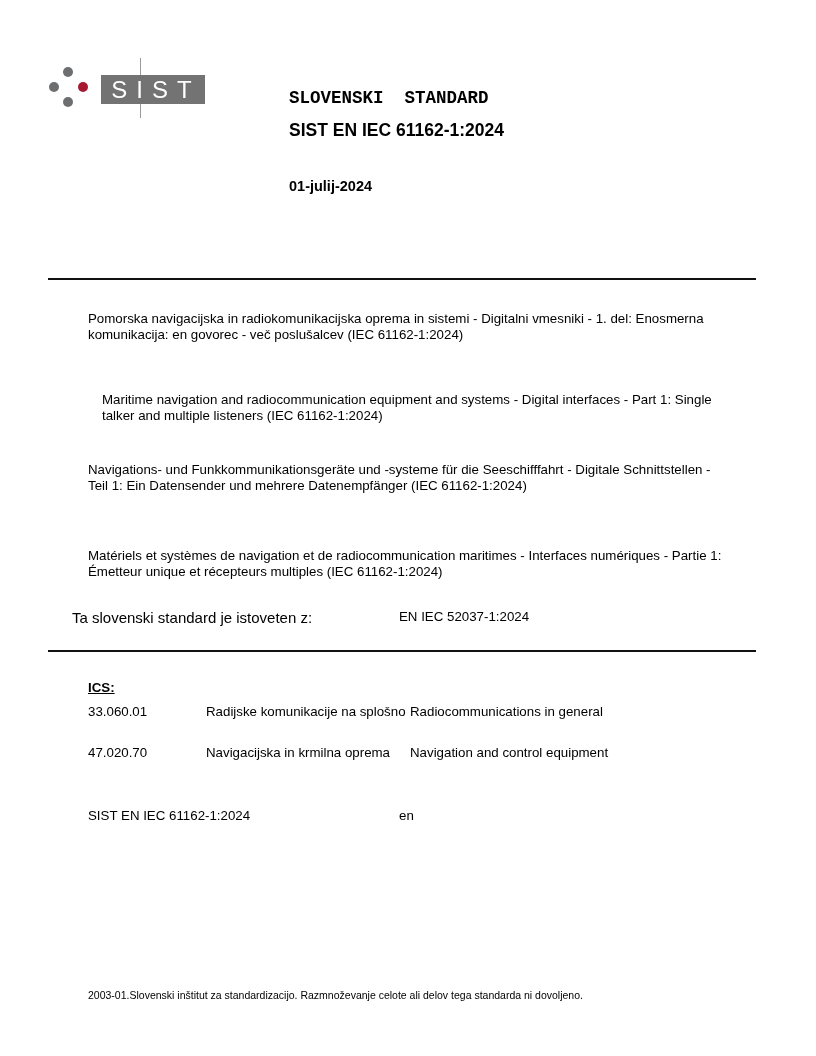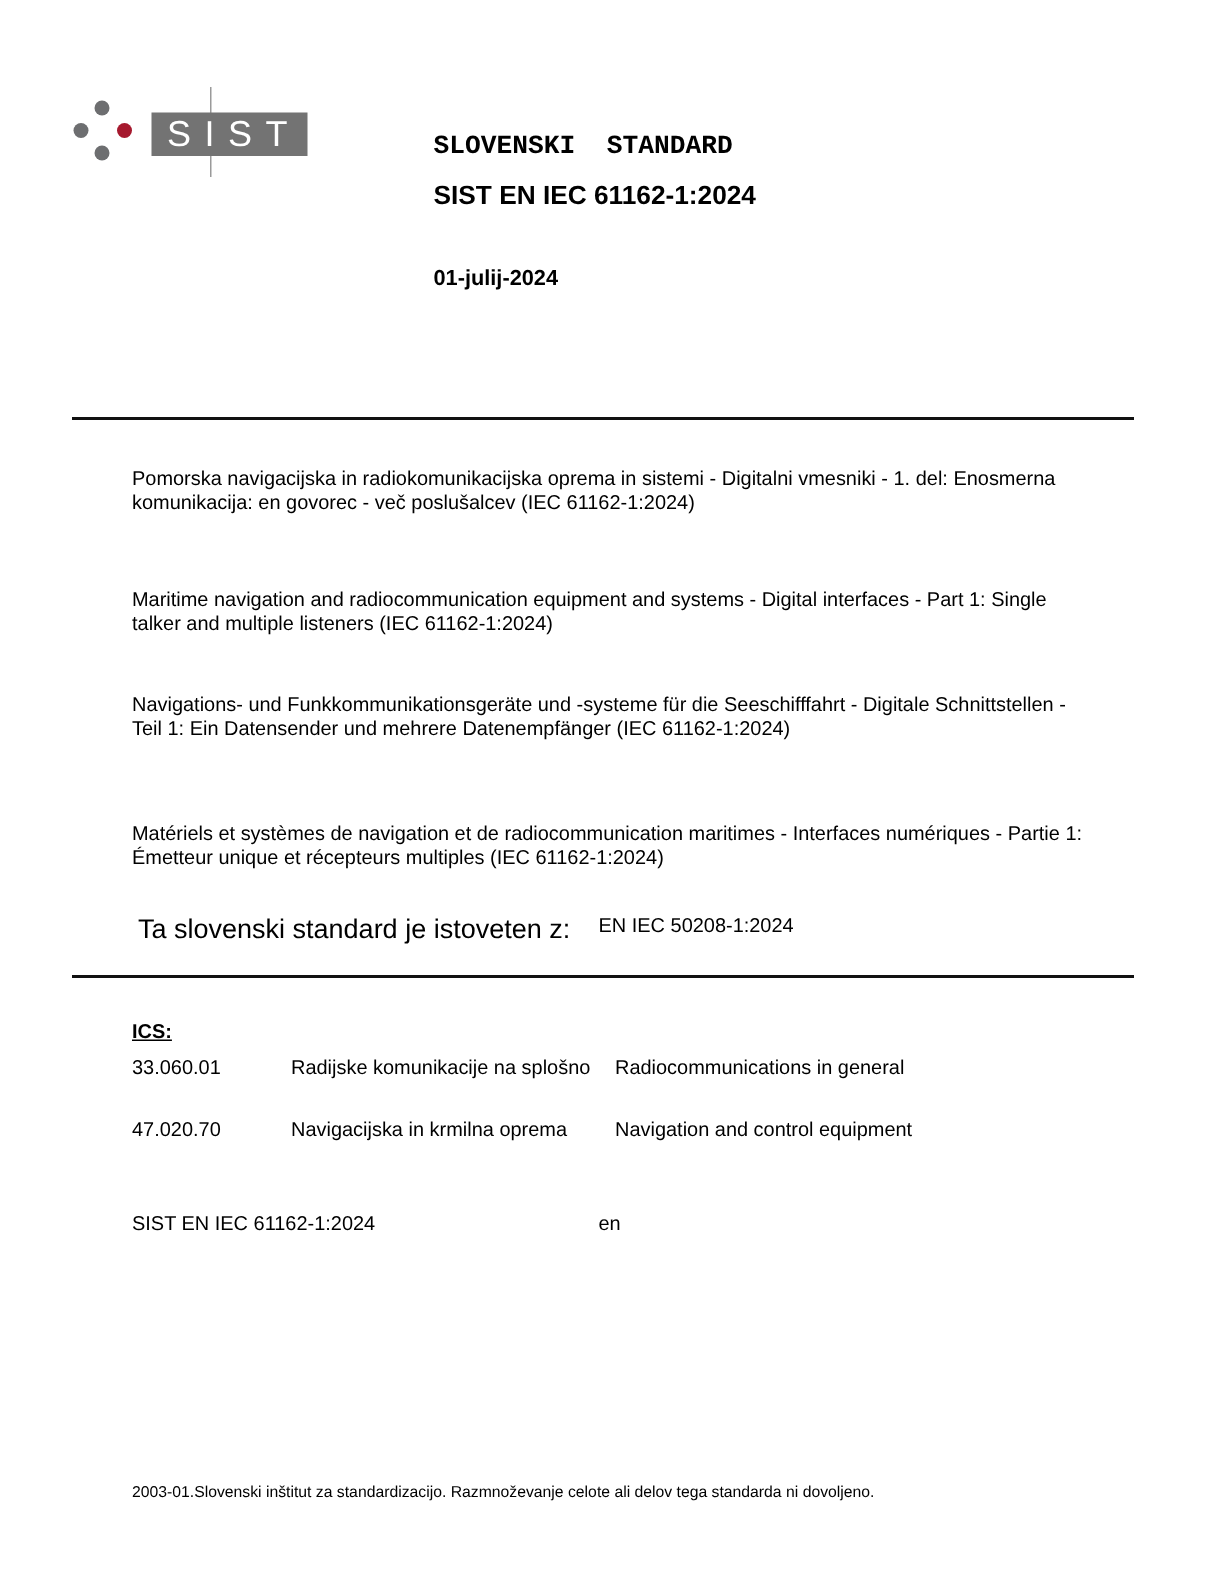"Maritime navigation and" div.para { margin-left: none -> 14px }
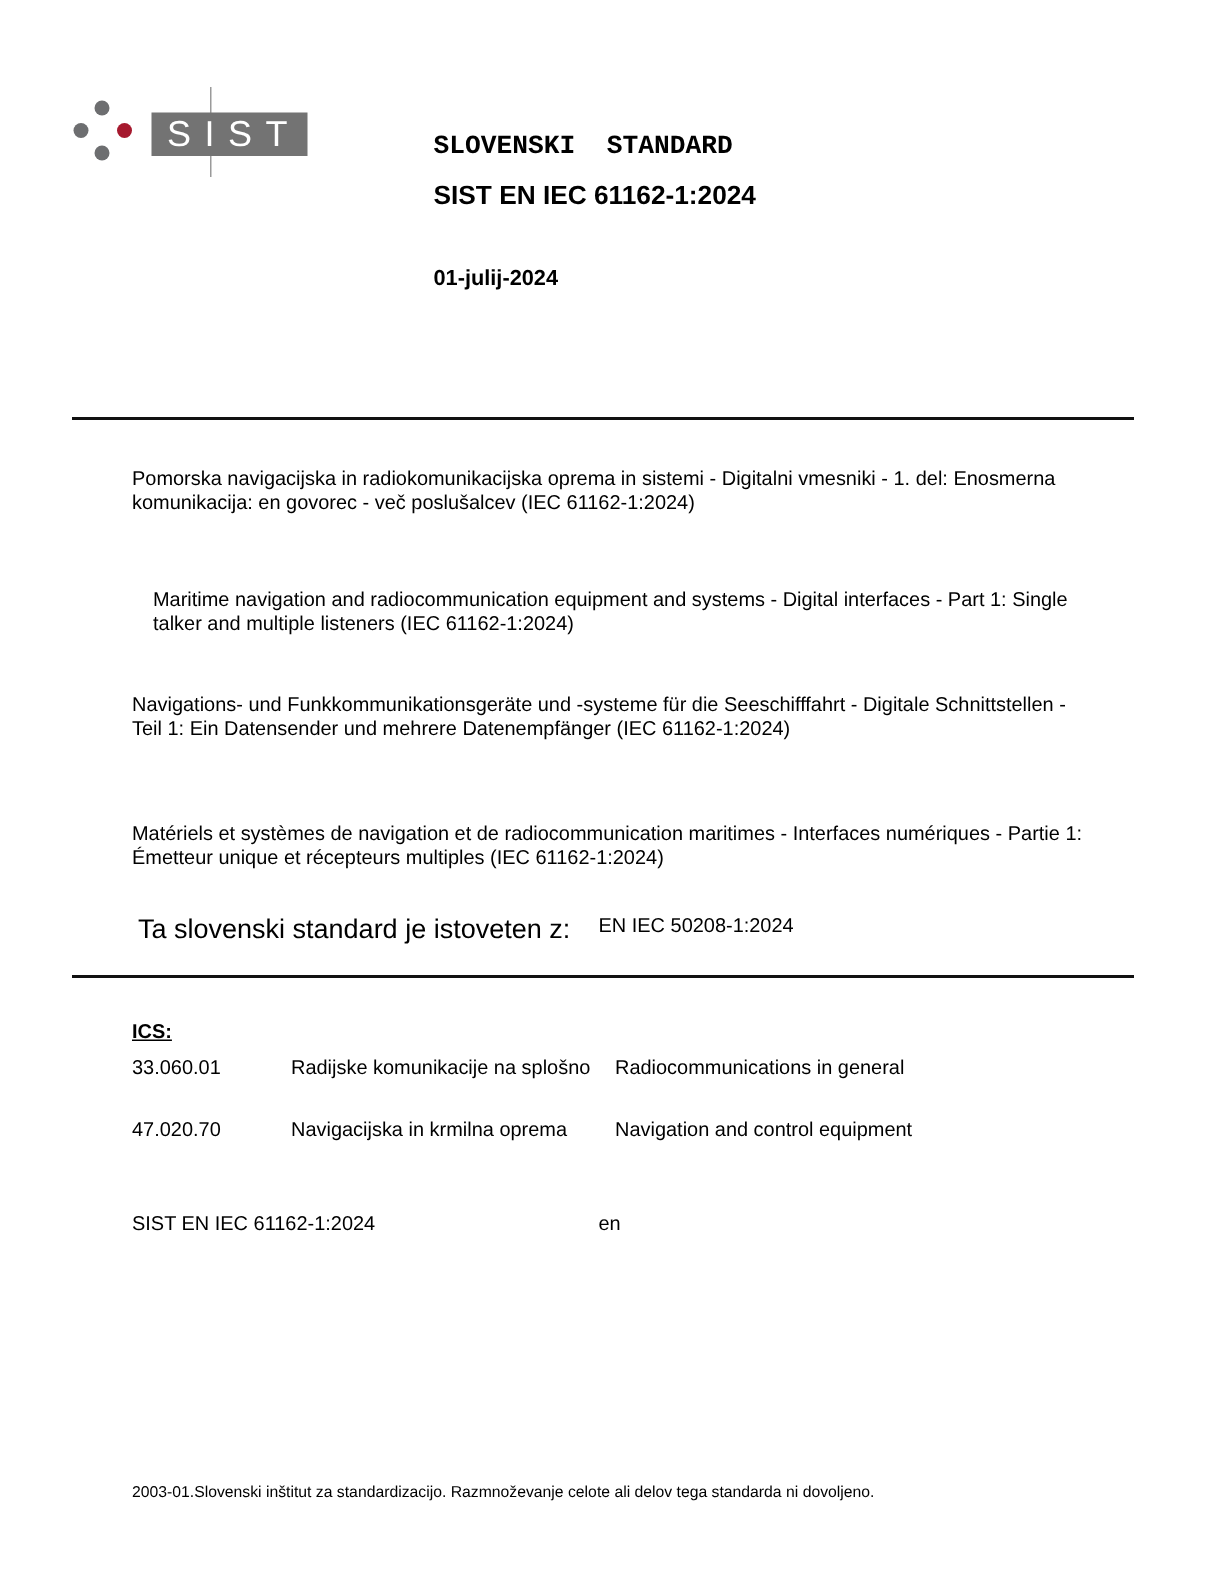"Ta slovenski standard je istoveten" div.abs { font-size: 18px -> 15px; left: 92px -> 72px }
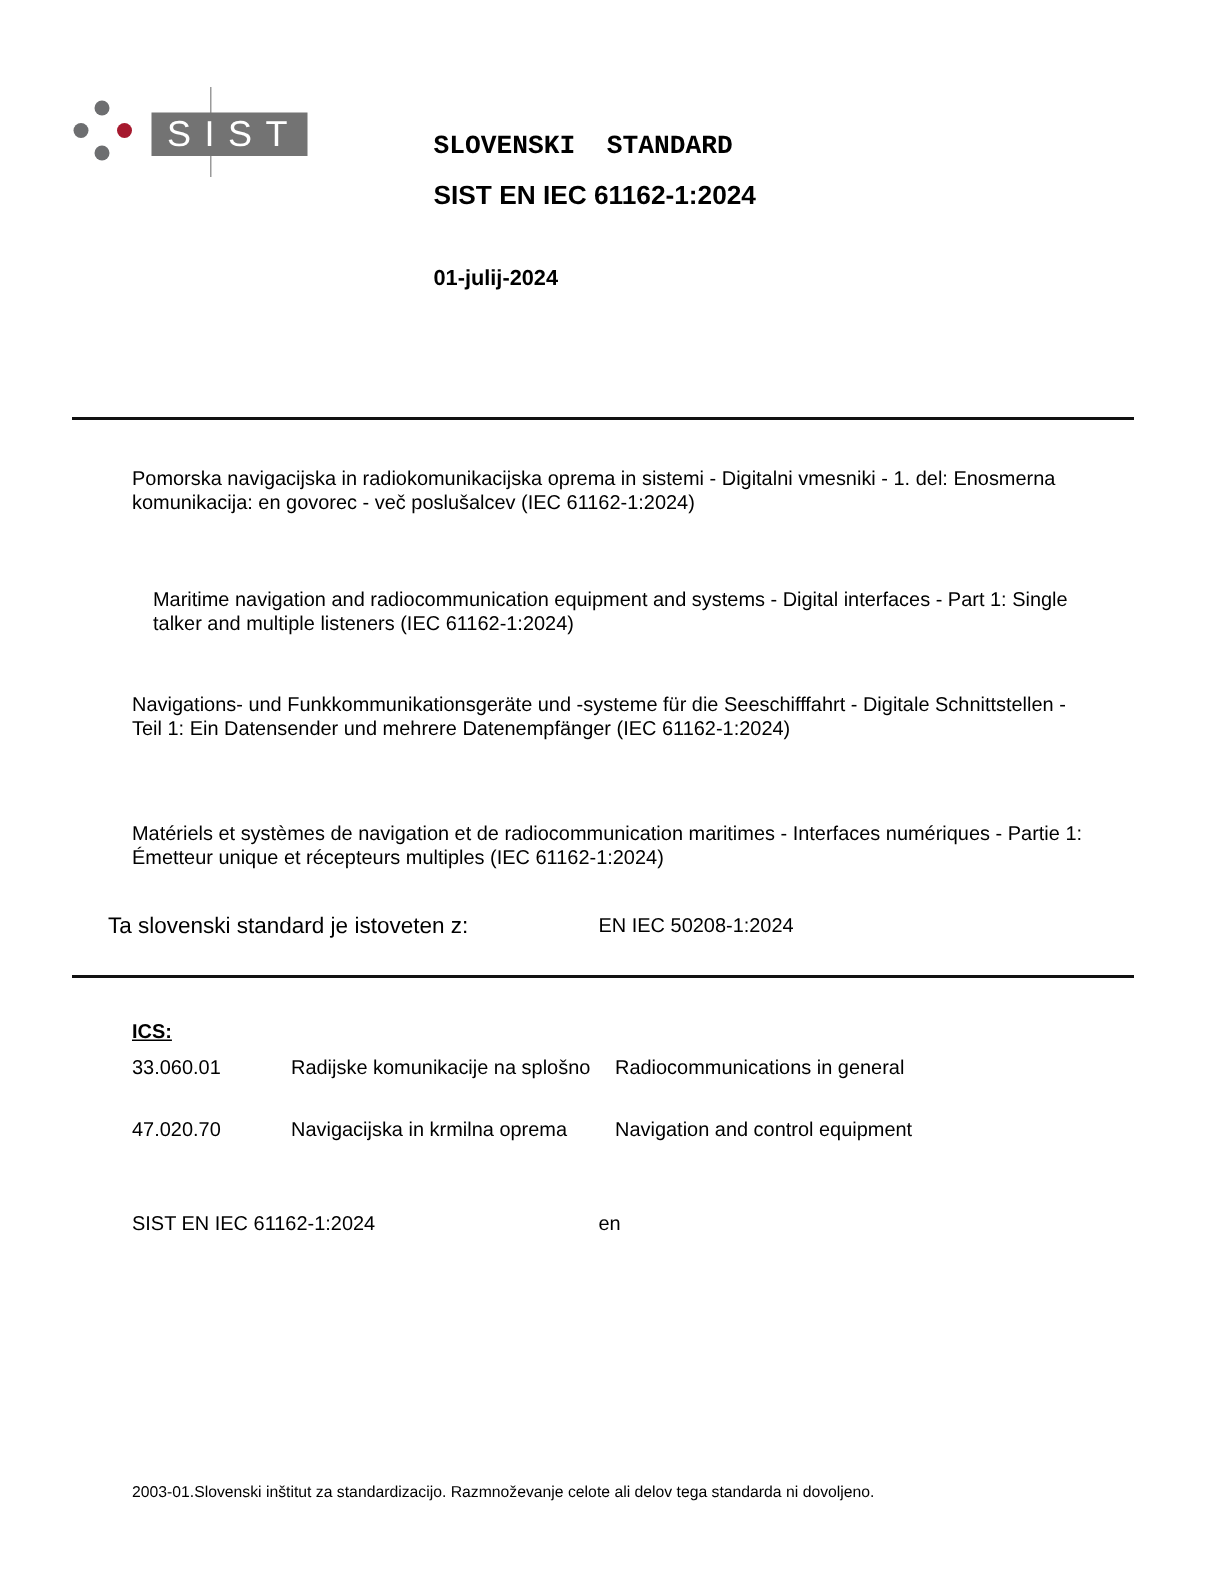"EN IEC 50208-1:2024" div.abs { text: 50208-1:2024 -> 52037-1:2024 }
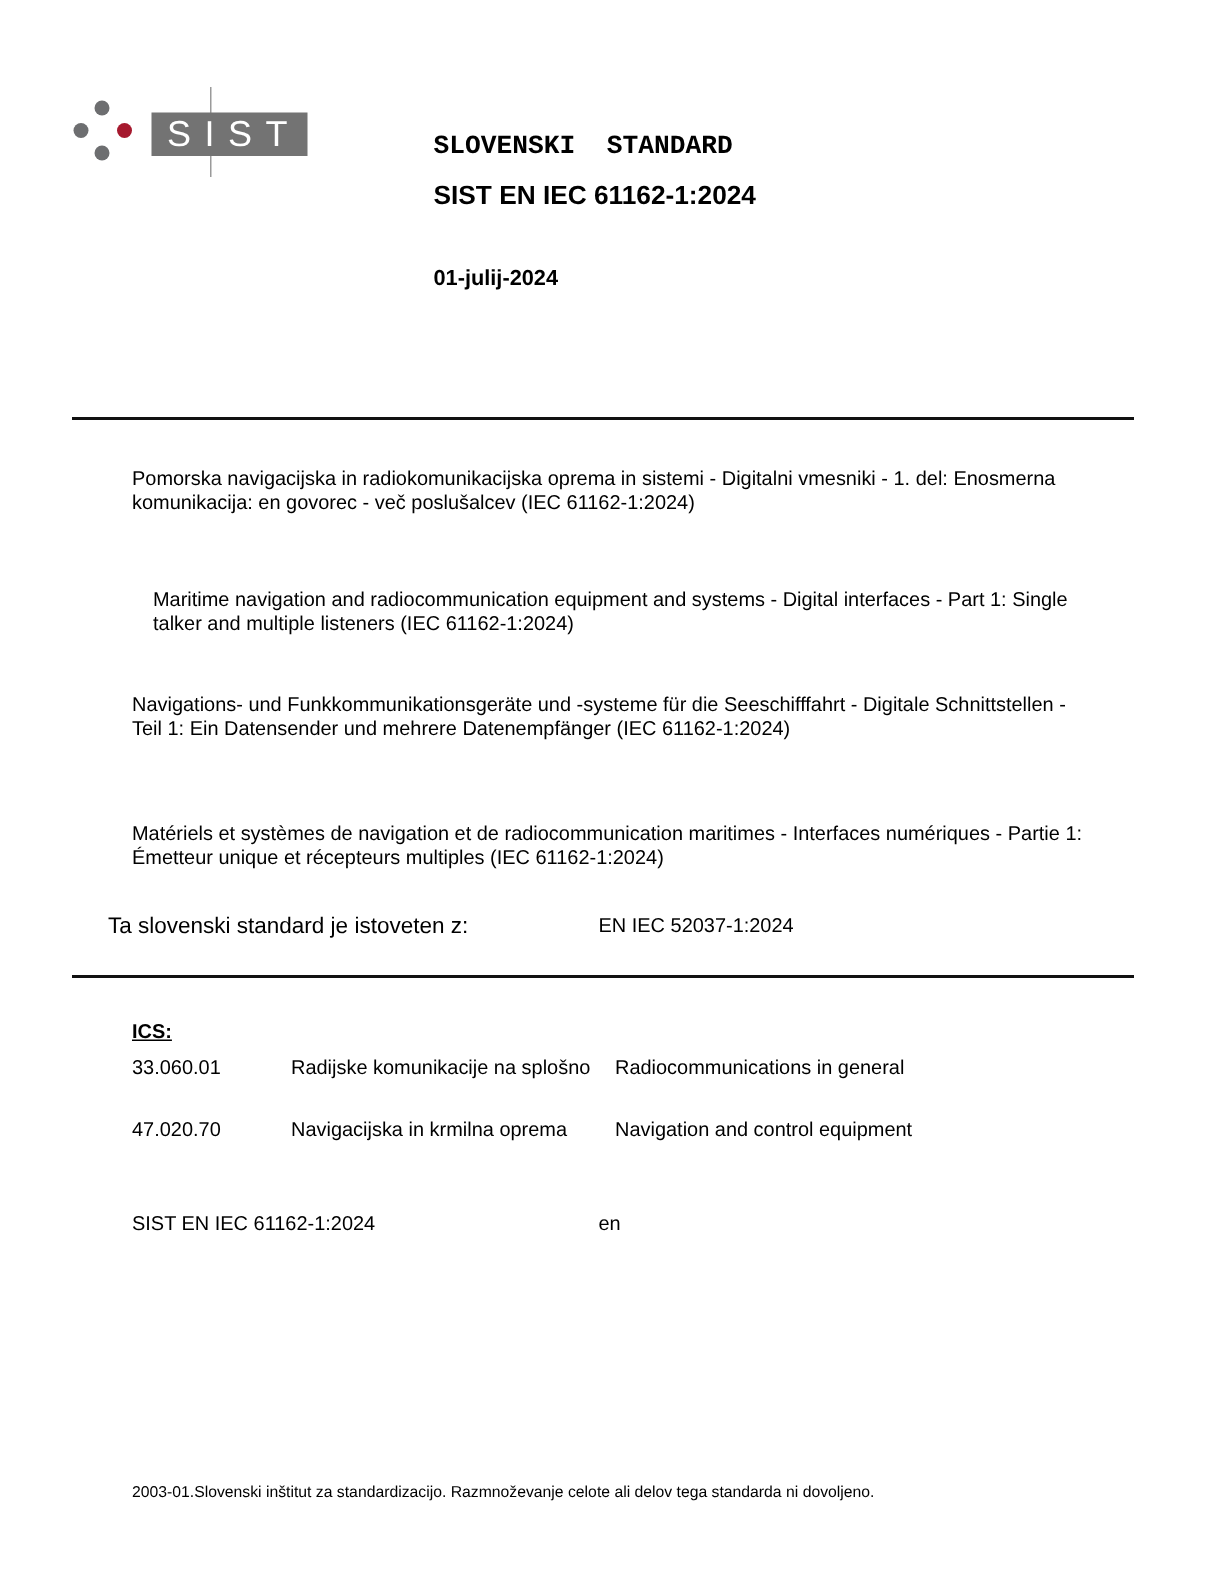"Radijske komunikacije na splošno" .ics-sl { left: 106px -> 118px }
